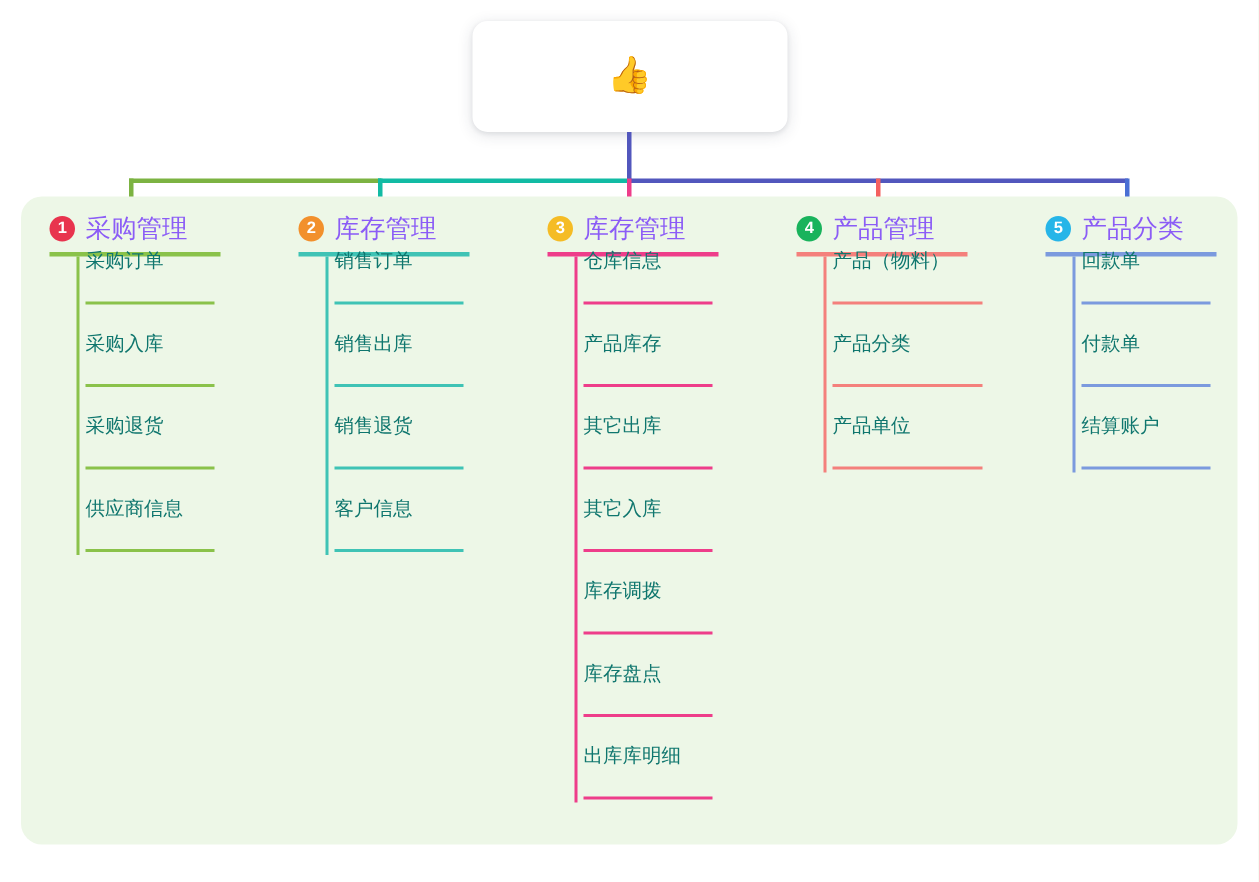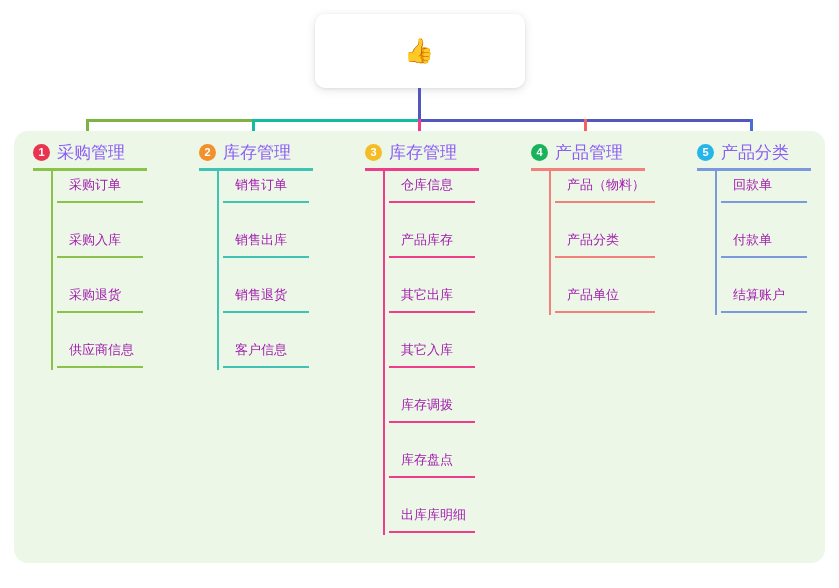"采购订单" .leaf-label { bottom: 9px -> 20px; color: #a21caf -> #0f766e; margin-left: 12px -> none }
